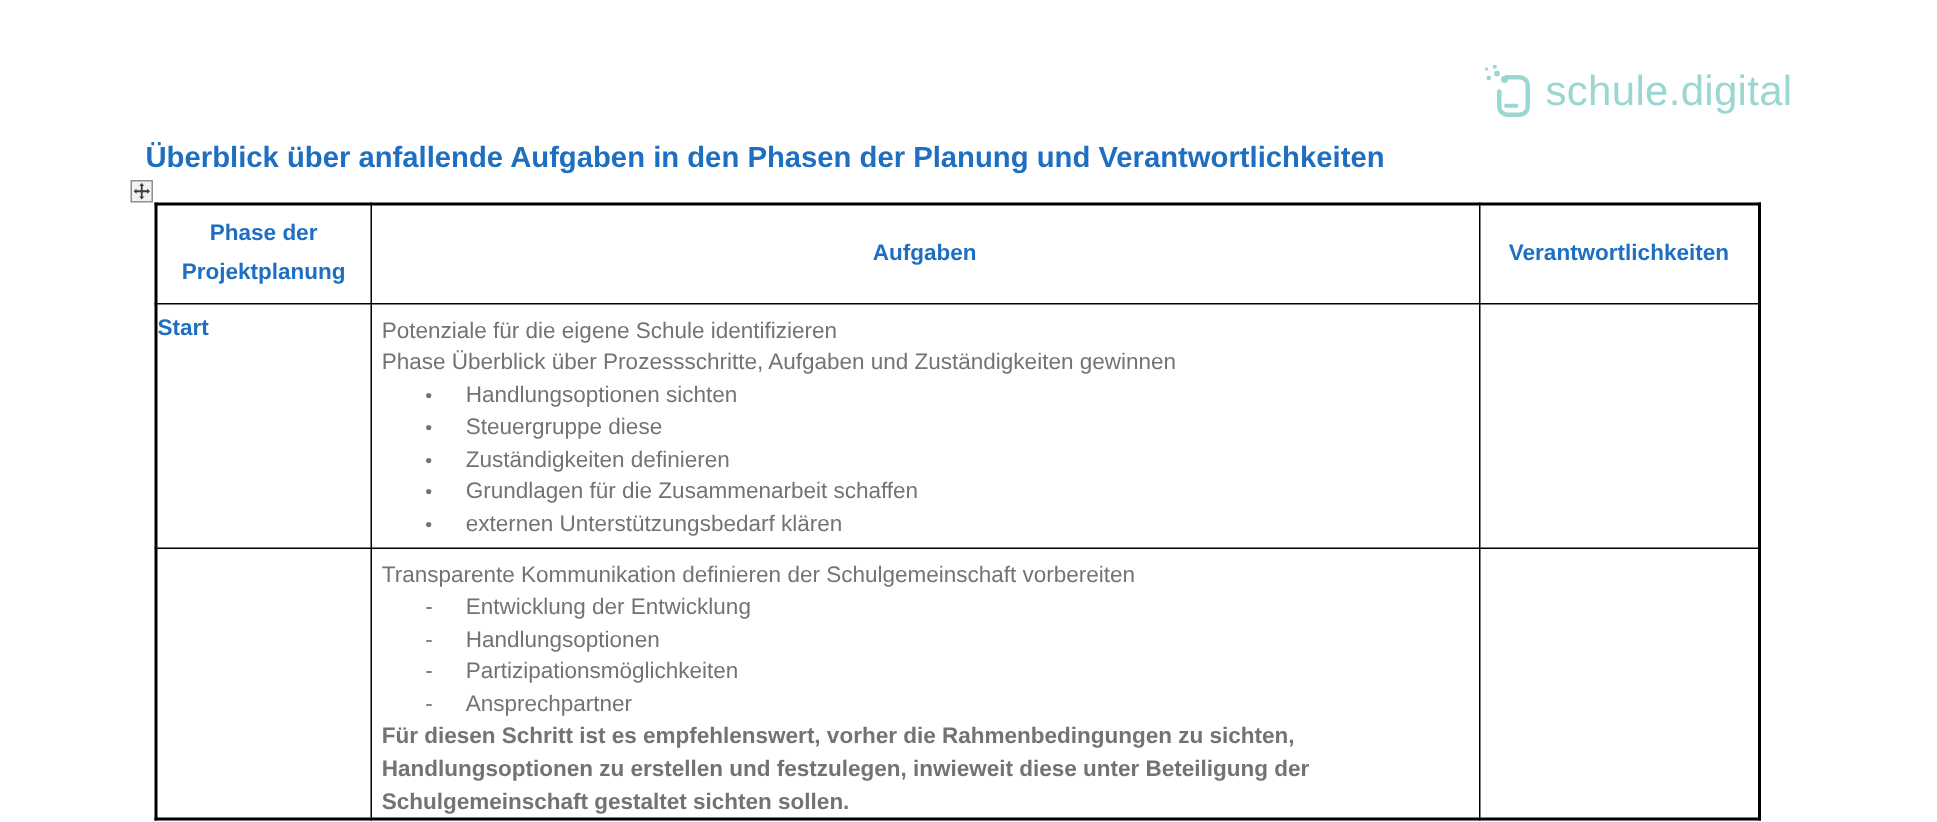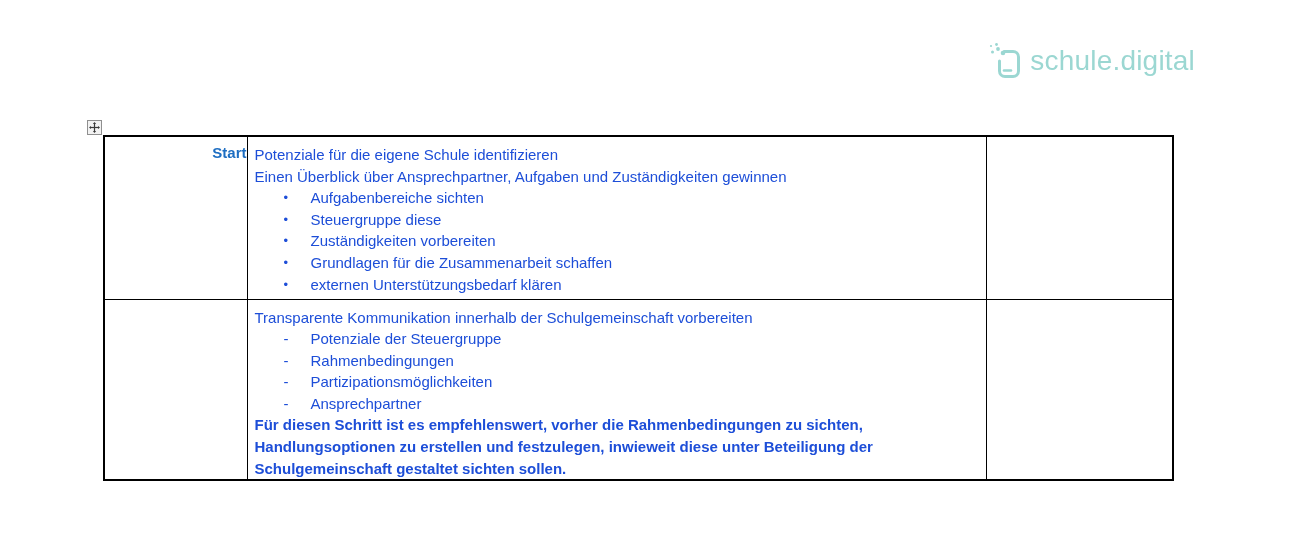"Überblick über anfallende Aufgaben in" h1.heading { html: none -> <h1>Überblick über anfallende Aufgaben in den Phasen der Planung und Verantwortlichkeiten</h1> }
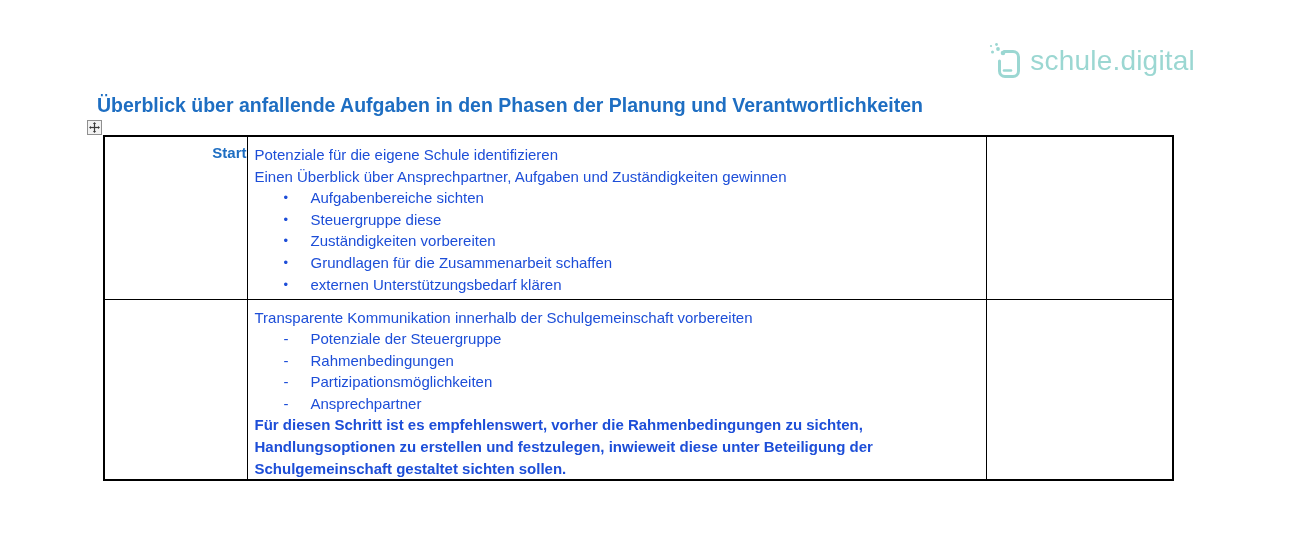"Phase der Projektplanung" tr { html: none -> <tr> <th>Phase der Projektplanung</th> <th>Aufgaben</th> <th>Verantwortlichkeiten</th> </tr> }
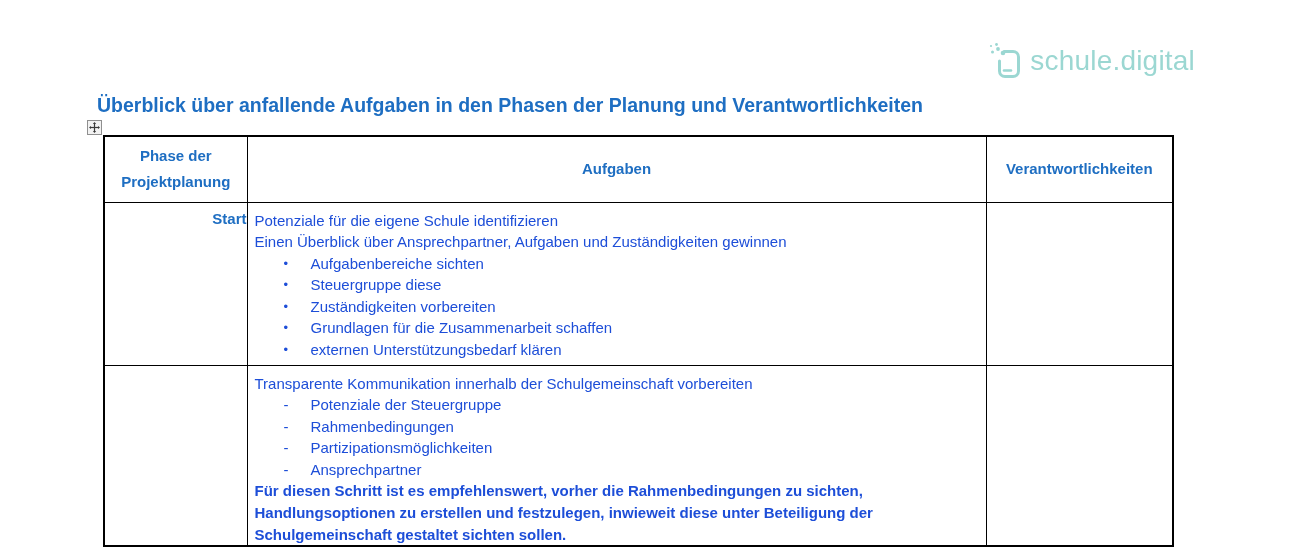"Start" td.phase { text-align: right -> left }
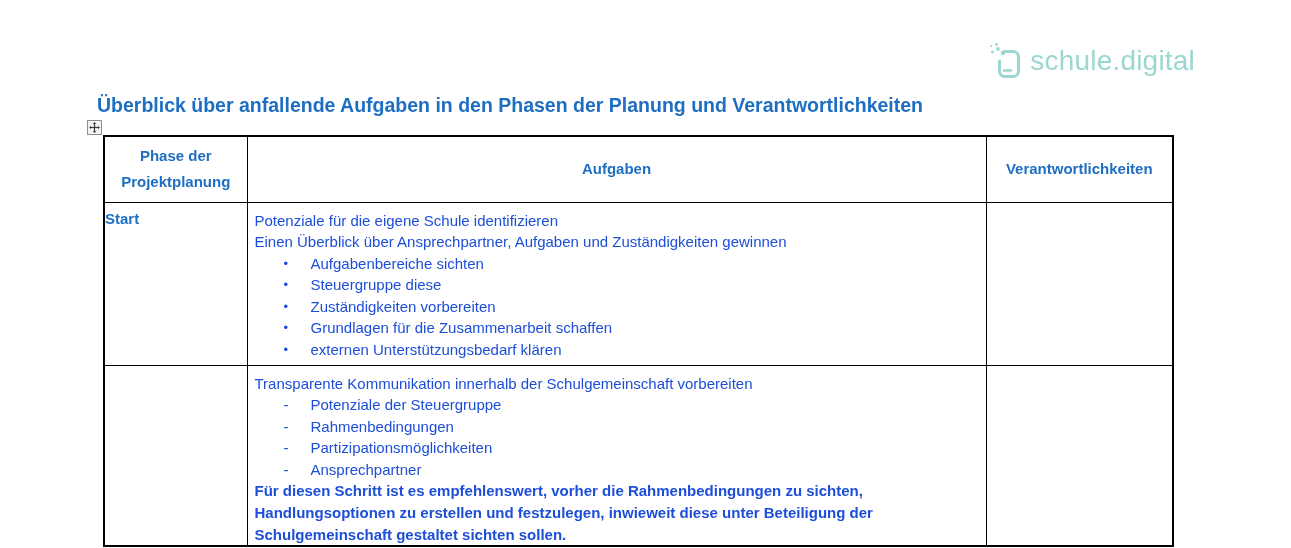"Potenziale für die eigene Schule" td.tasks { color: #1d4ed8 -> #737373 }
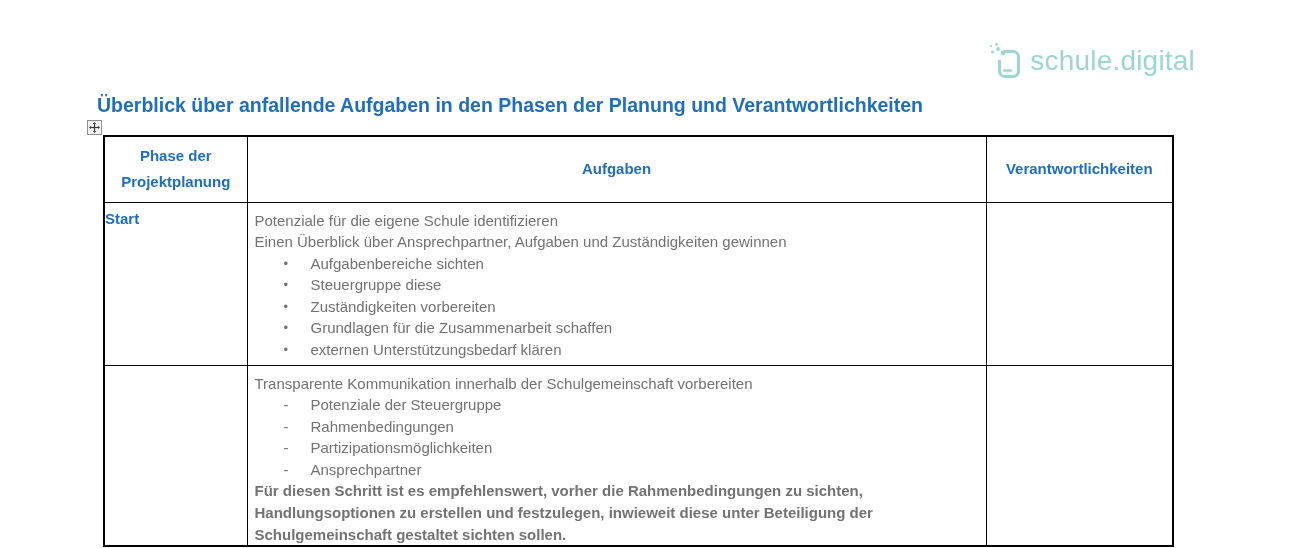"Einen Überblick über Ansprechpartner," div.line { text: Einen Überblick über Ansprechpartner -> Phase Überblick über Prozessschritte }
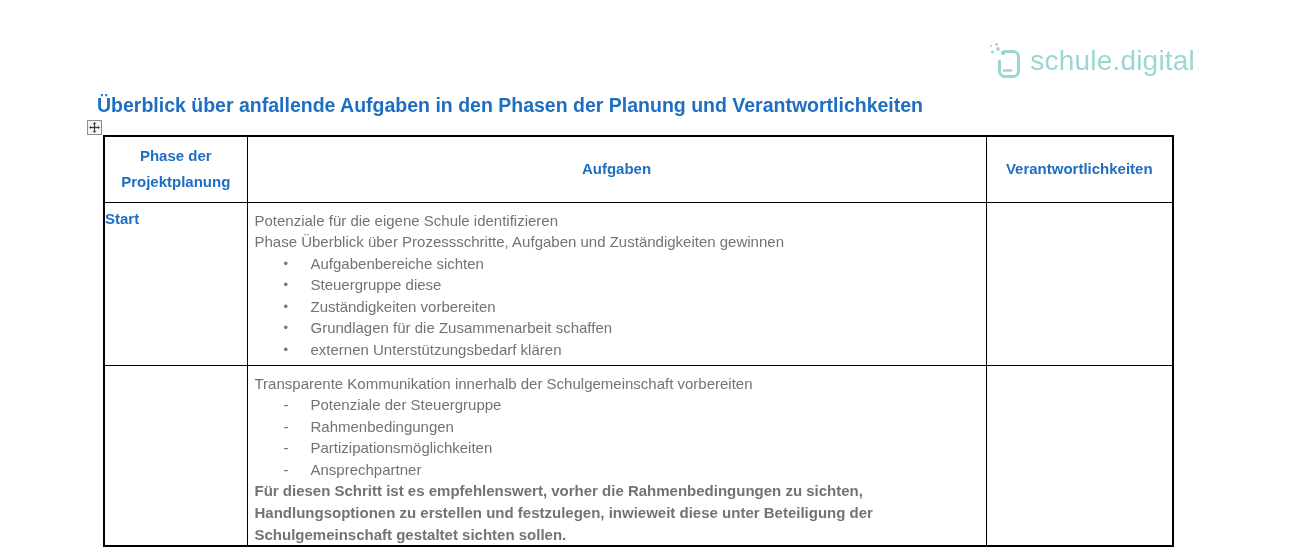"Aufgabenbereiche sichten" span.li-text { text: Aufgabenbereiche -> Handlungsoptionen }
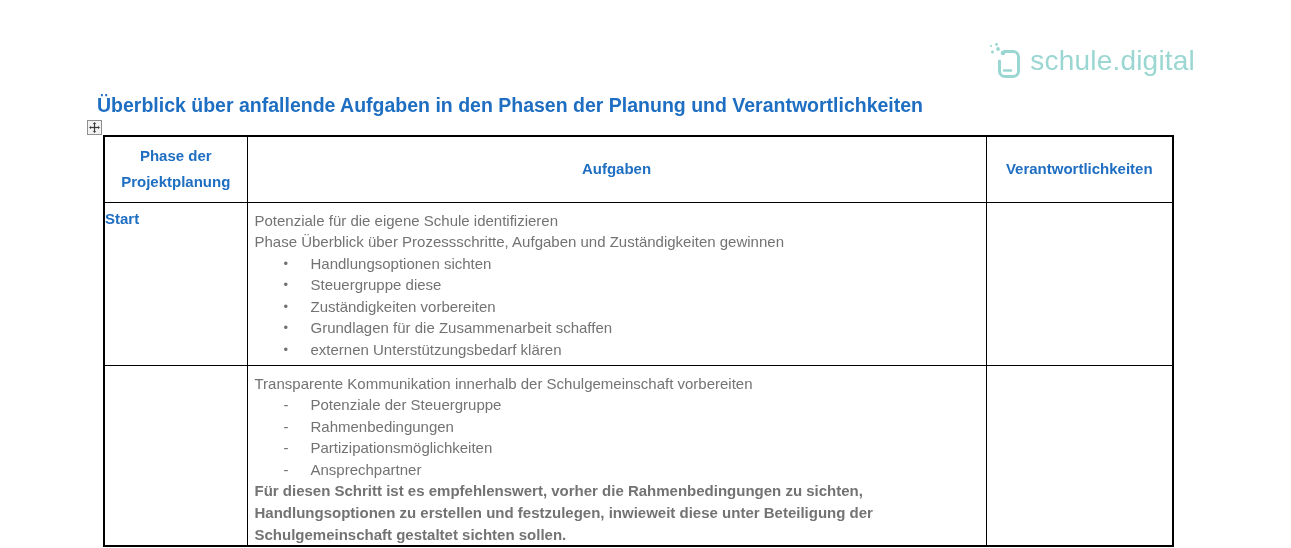"Zuständigkeiten vorbereiten" span.li-text { text: vorbereiten -> definieren }
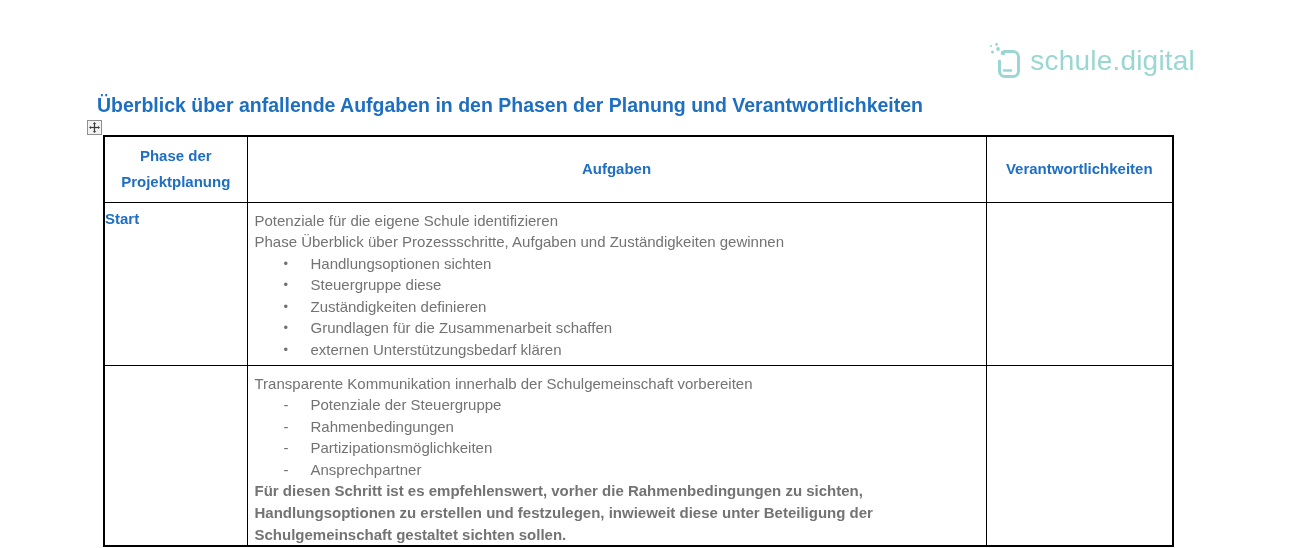"Transparente Kommunikation innerhalb der" div.line { text: innerhalb -> definieren }
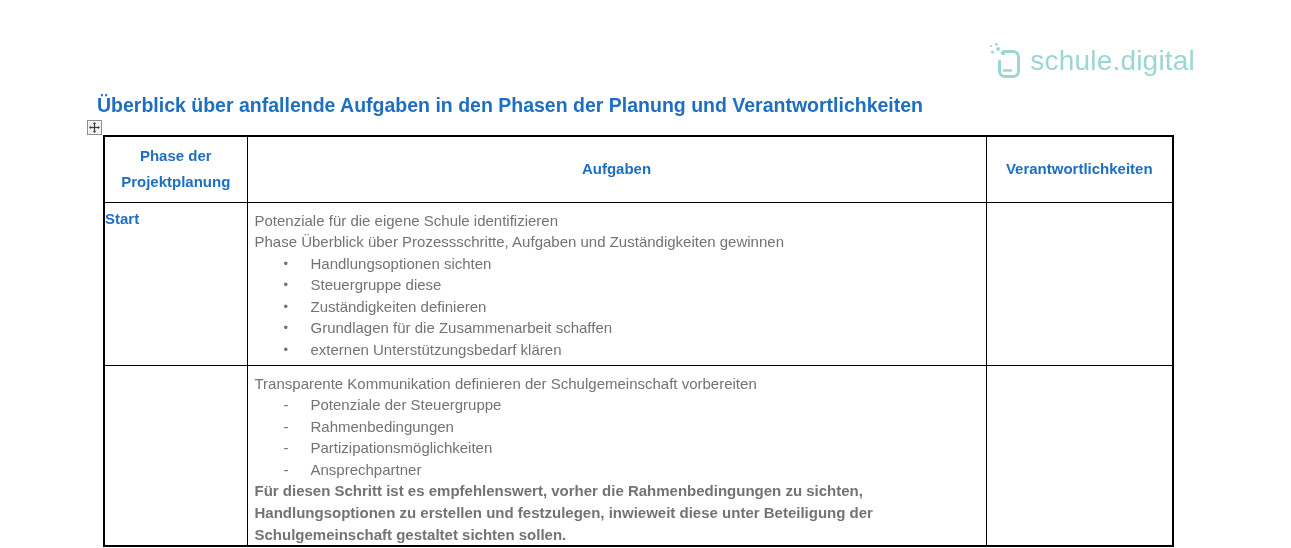"Potenziale der Steuergruppe" span.li-text { text: Potenziale der Steuergruppe -> Entwicklung der Entwicklung }
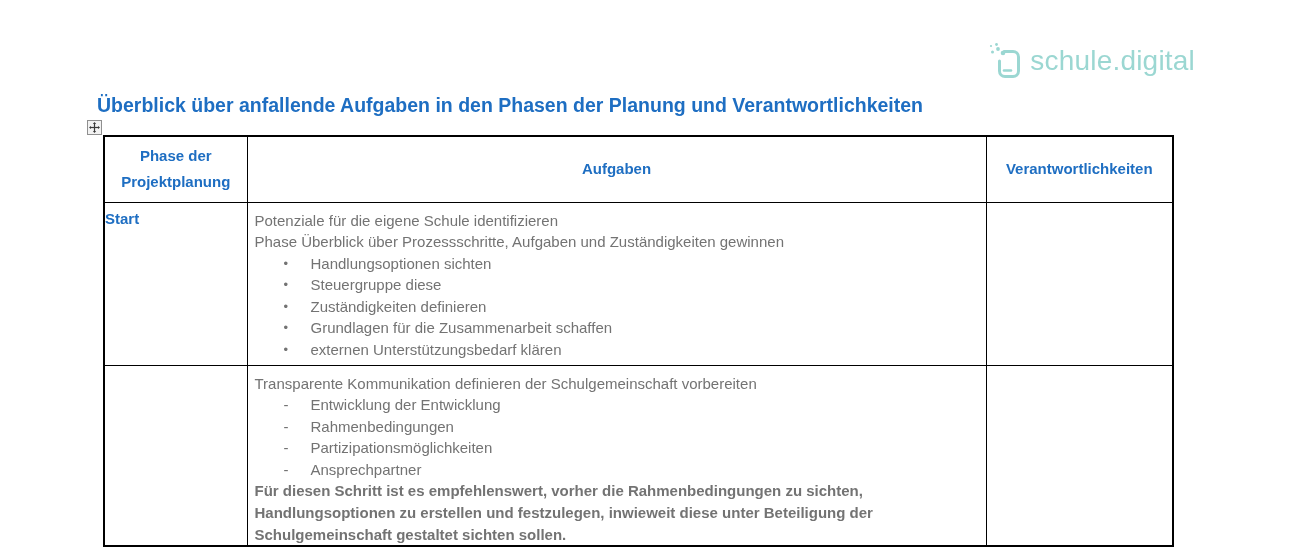"Rahmenbedingungen" span.li-text { text: Rahmenbedingungen -> Handlungsoptionen }
